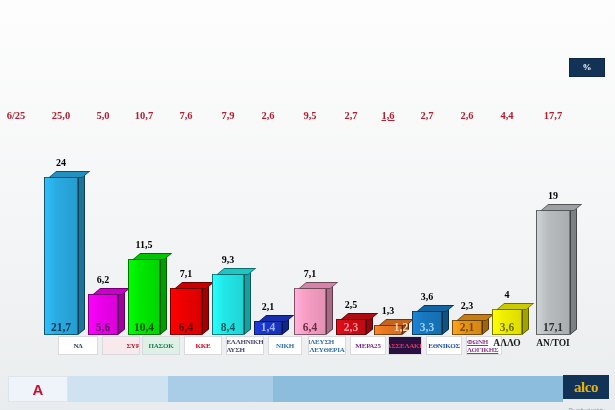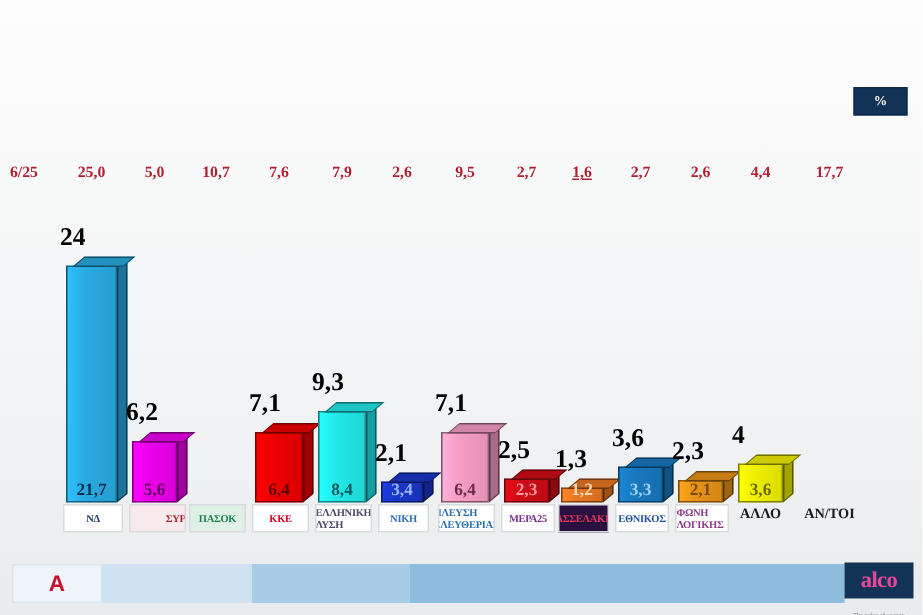"24" .val-top { font-size: 17px -> 10px; text-align: left -> center }
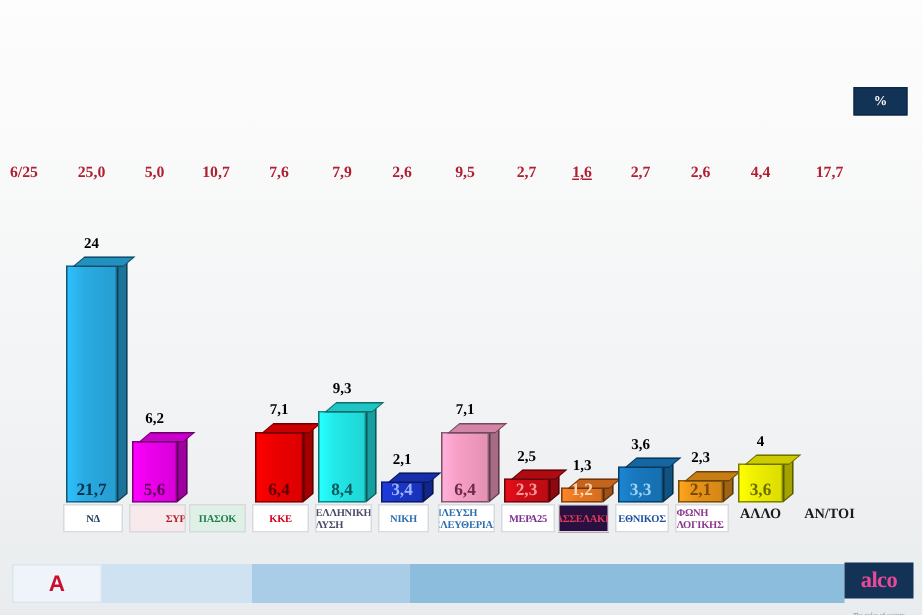"19" div.barwrap { html: none -> <div> <div> <div></div> <div></div> <div></div> </div> <div>19</div> <div>17,1</div> </div> }
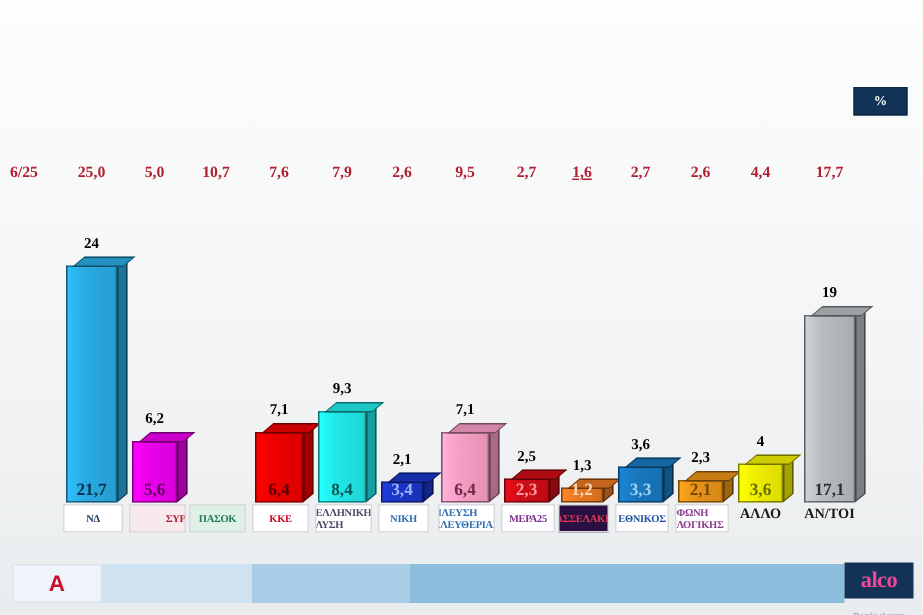"11,5" div.barwrap { html: none -> <div> <div> <div></div> <div></div> <div></div> </div> <div>11,5</div> <div>10,4</div> </div> }
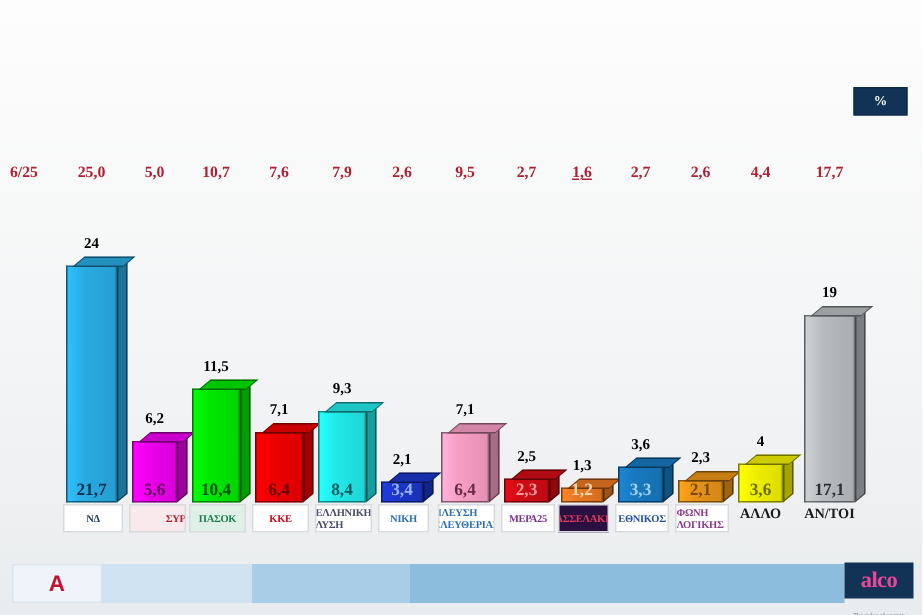"3,4" div.val-in { text: 3,4 -> 1,4 }
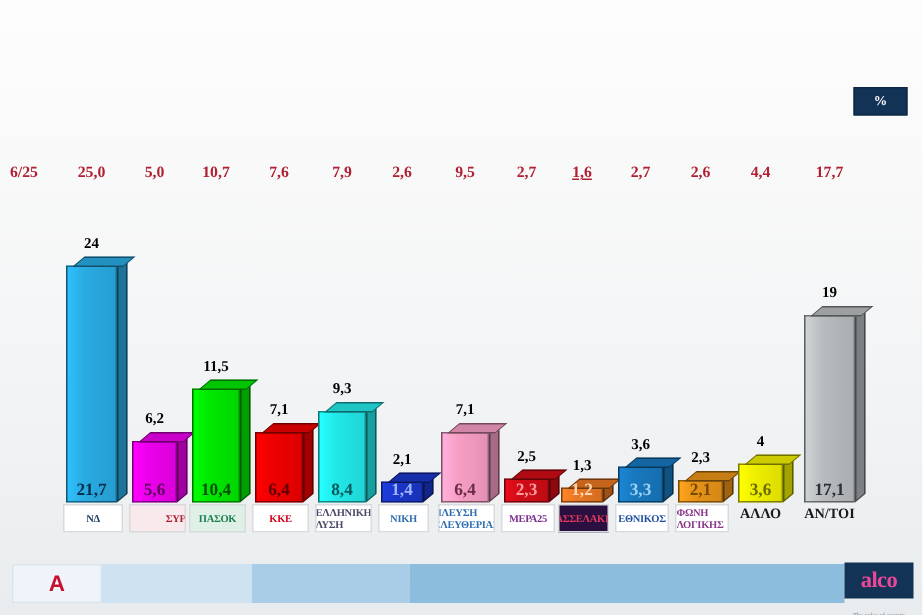"1,2" div.val-in { padding-left: none -> 13px }
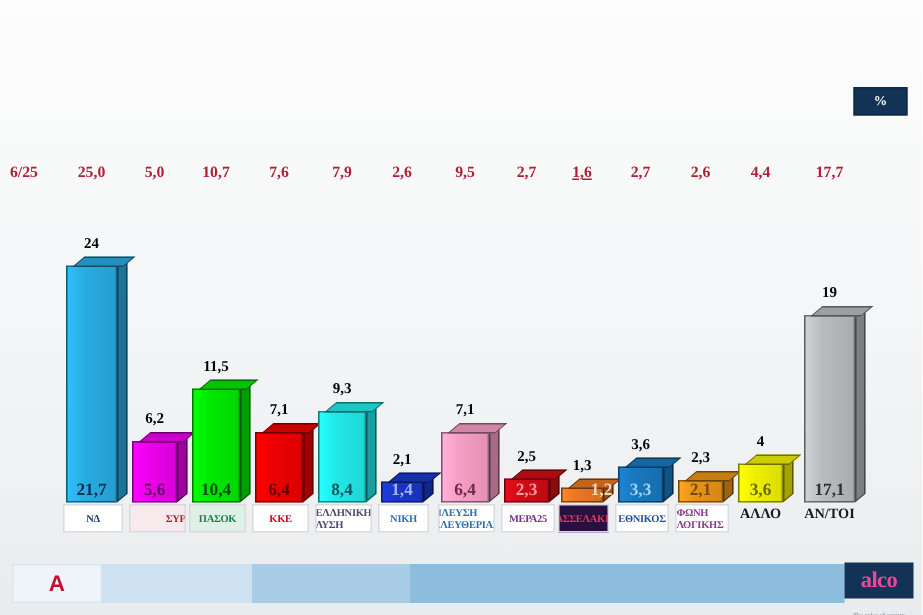"ΝΔ" .logo { margin-left: none -> 16px }
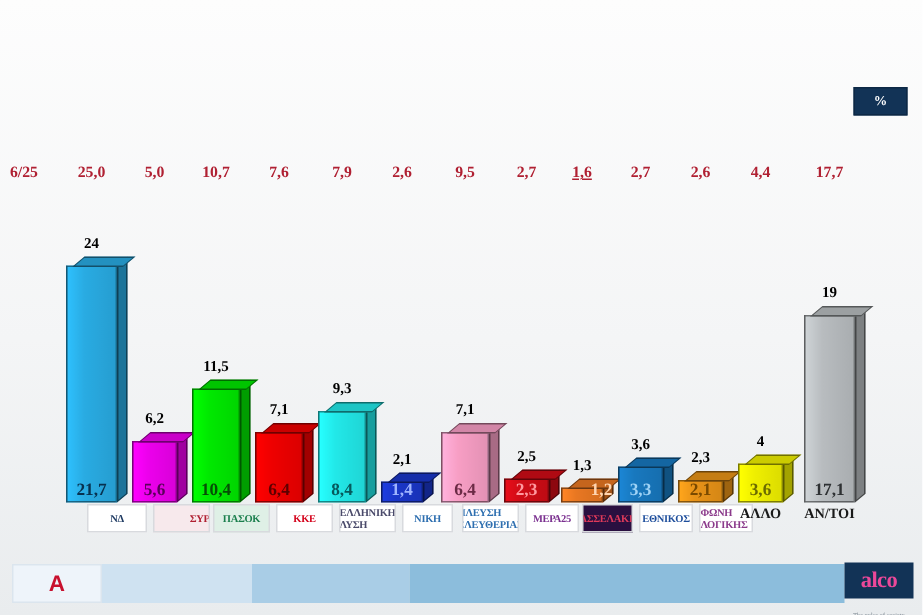"ΦΩΝΗ ΛΟΓΙΚΗΣ" span.ltxt { text-decoration: none -> underline }
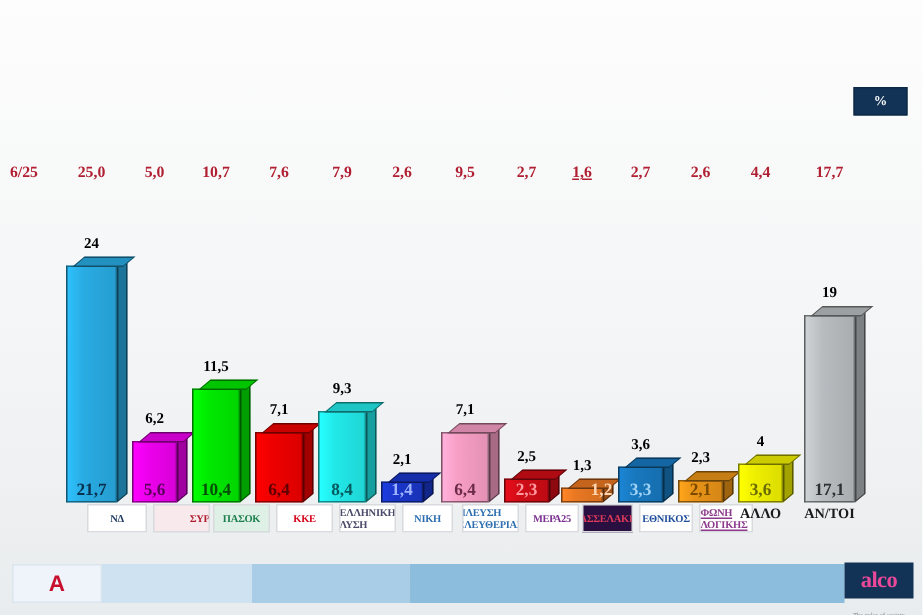"alco" .alco { color: #ec4899 -> #eab308 }
